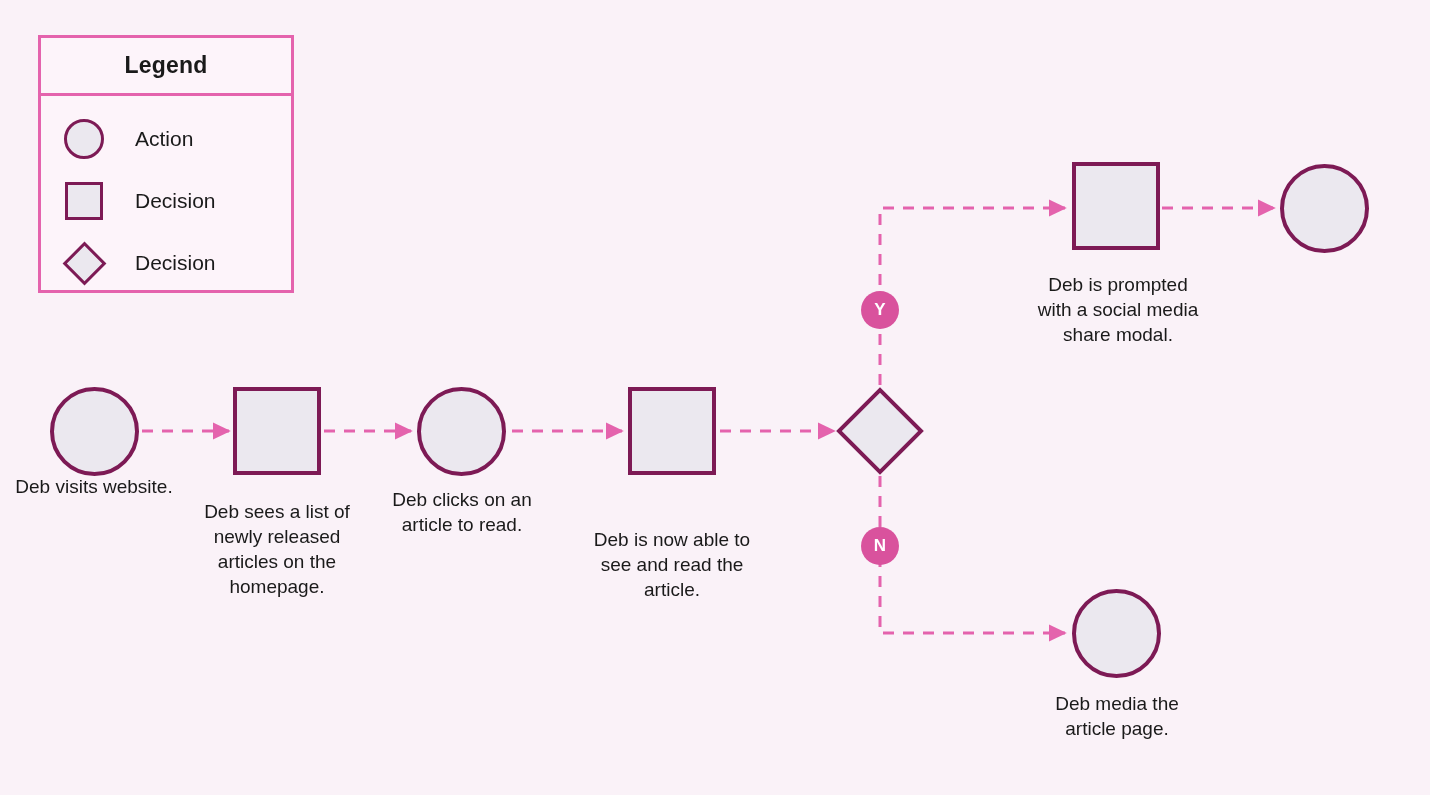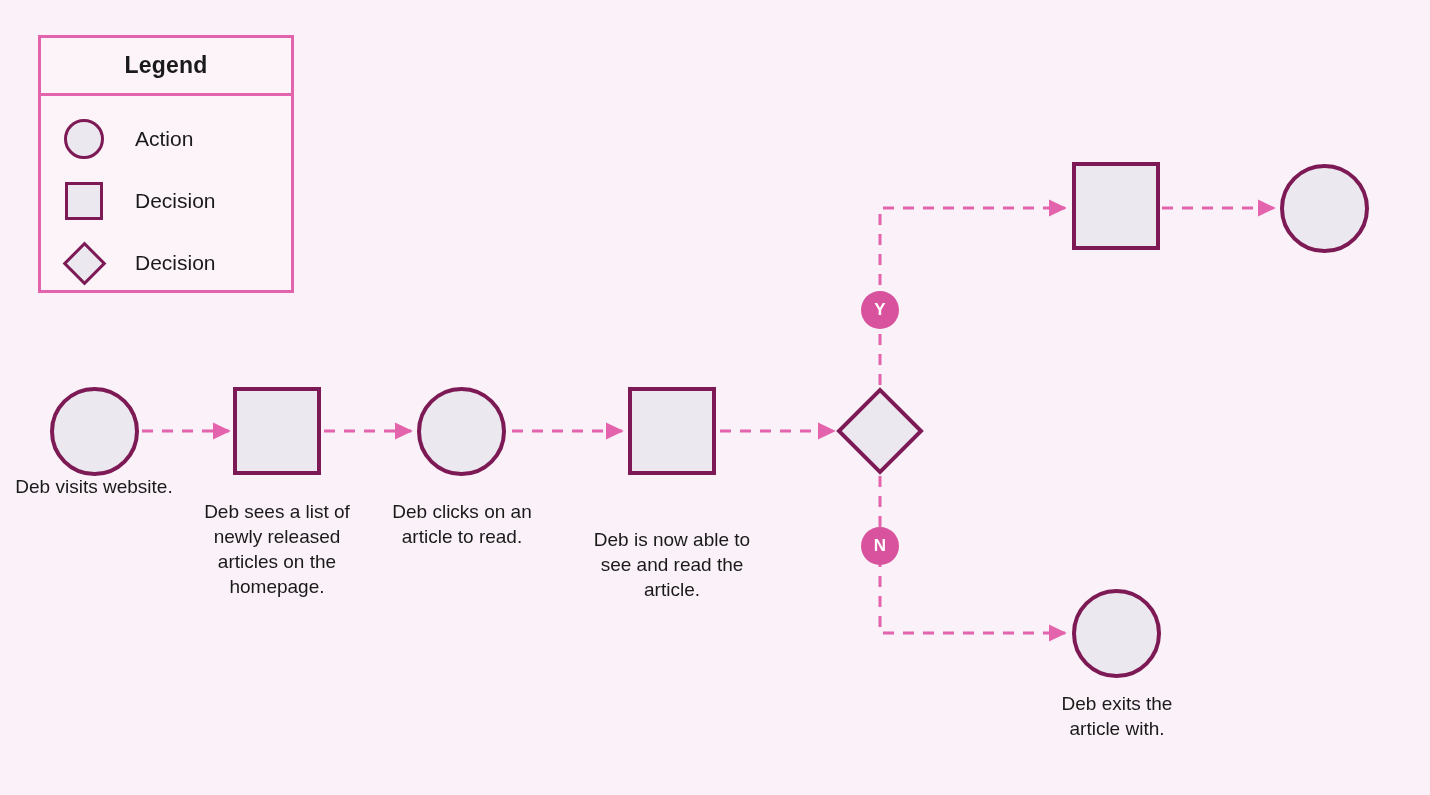"Deb is prompted with a" div.caption { html: none -> <div>Deb is prompted with a social media share modal.</div> }
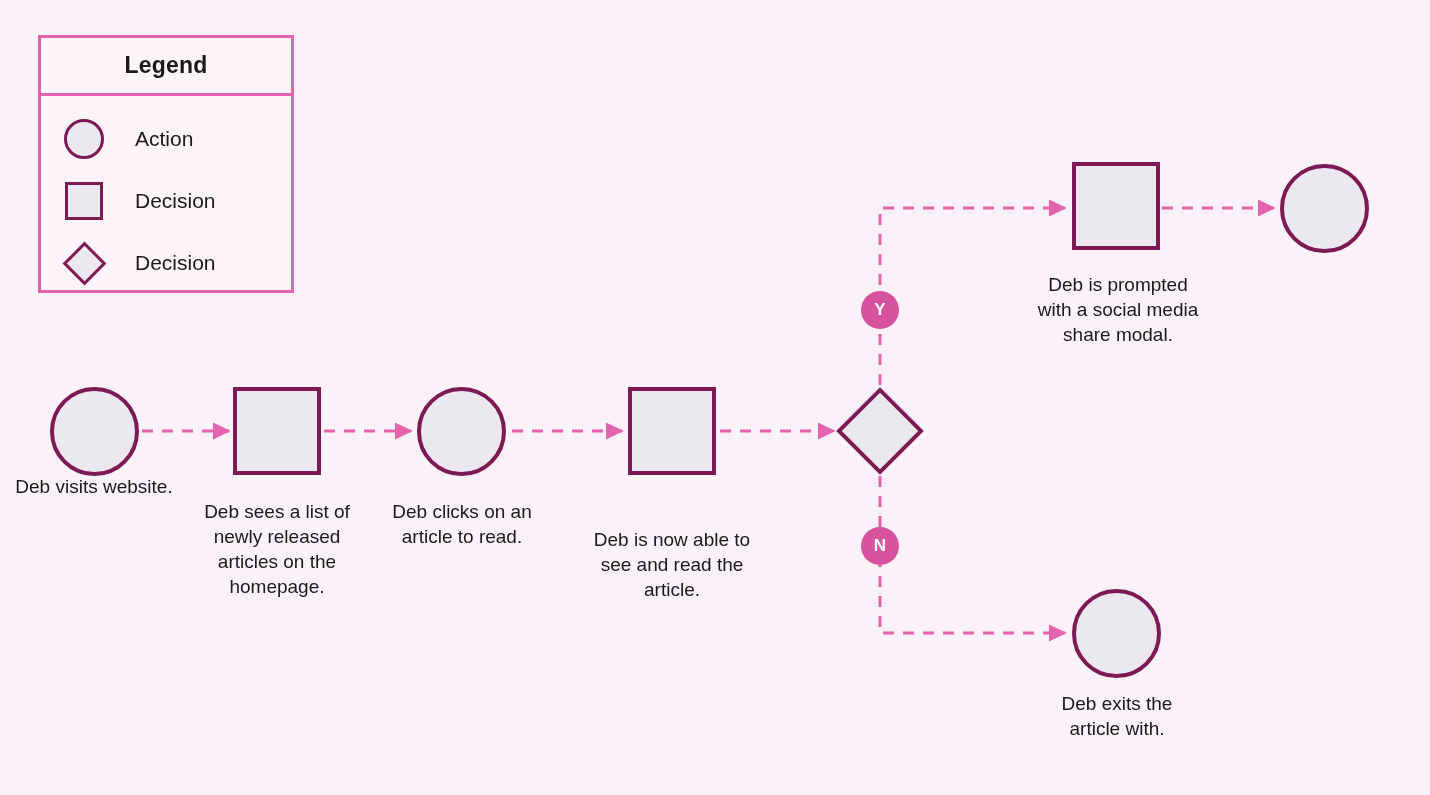"Deb clicks on an article" div.caption { top: 499px -> 487px }
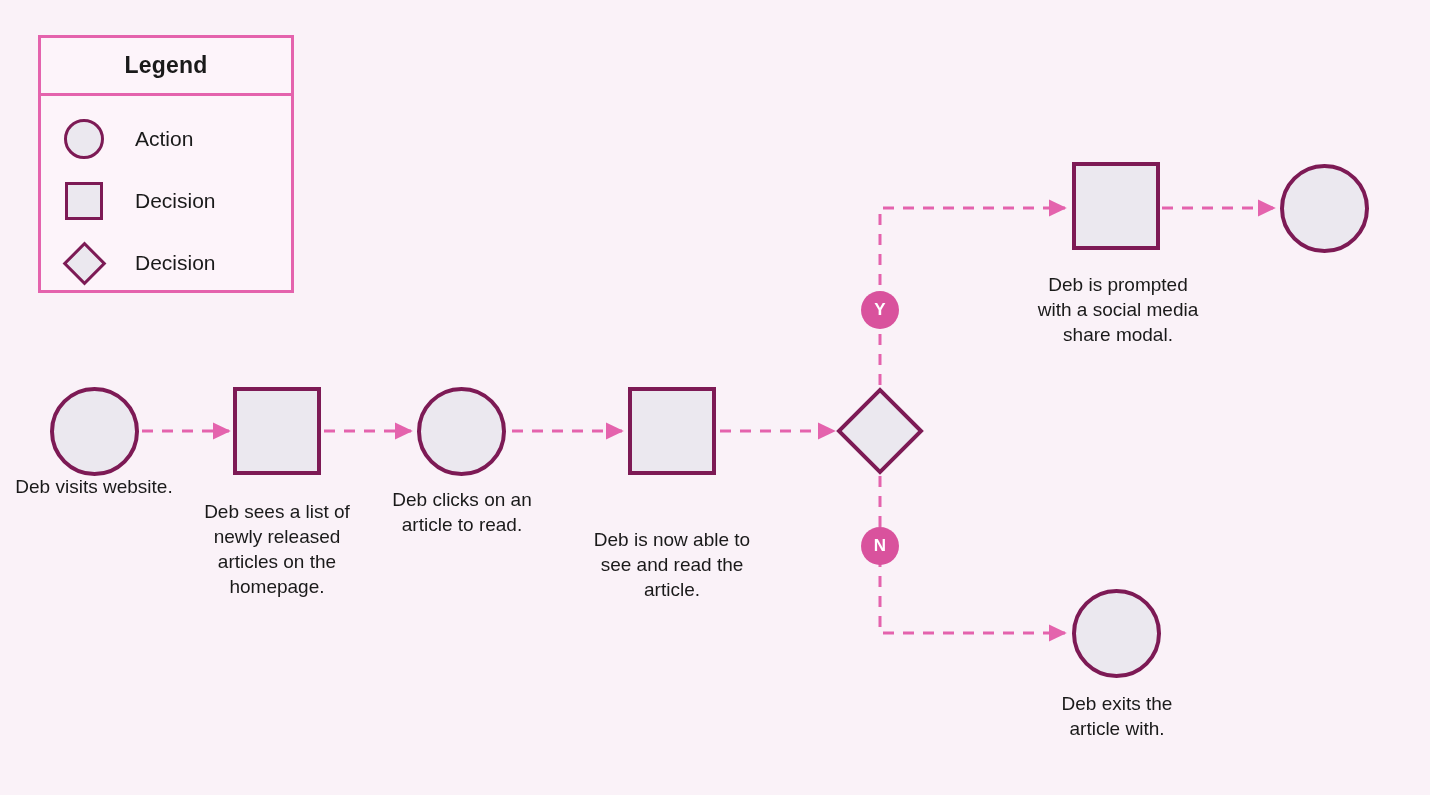"Deb exits the article with." div.caption { text: exits the article with -> media the article page }
